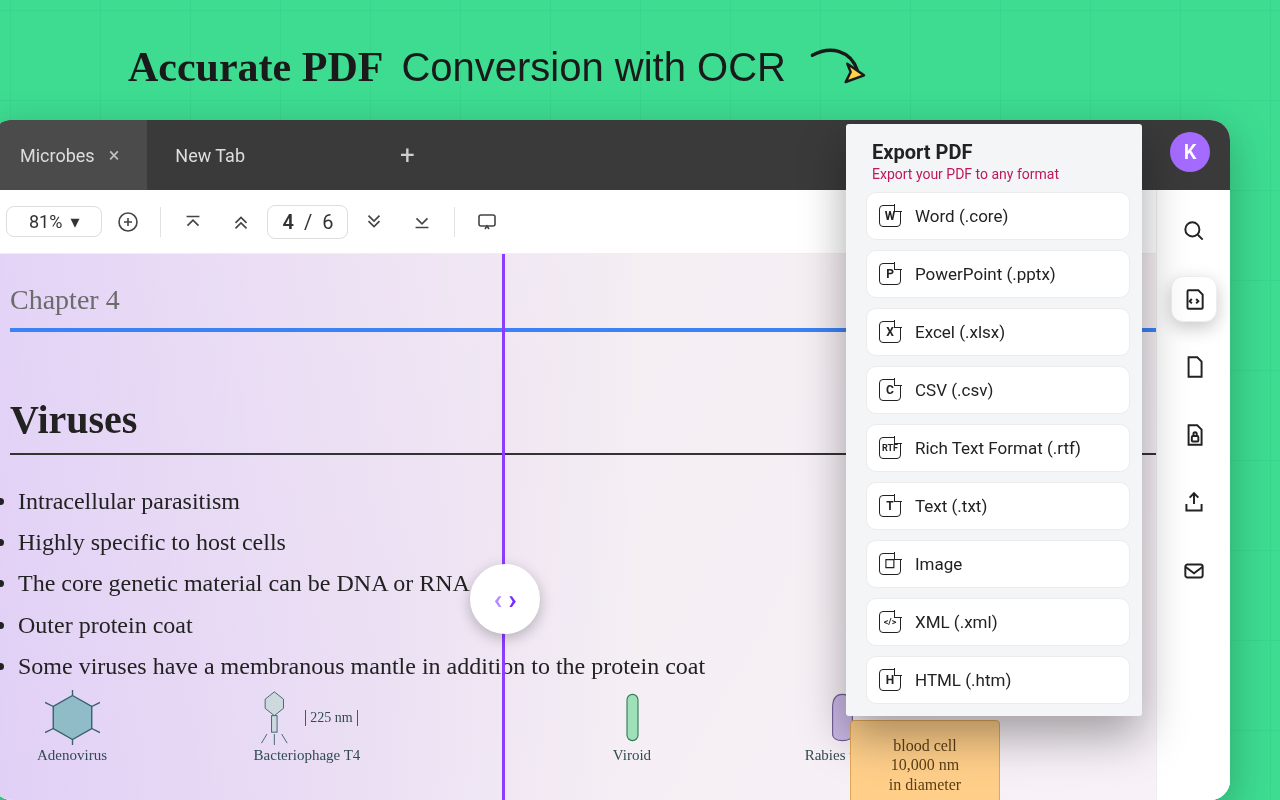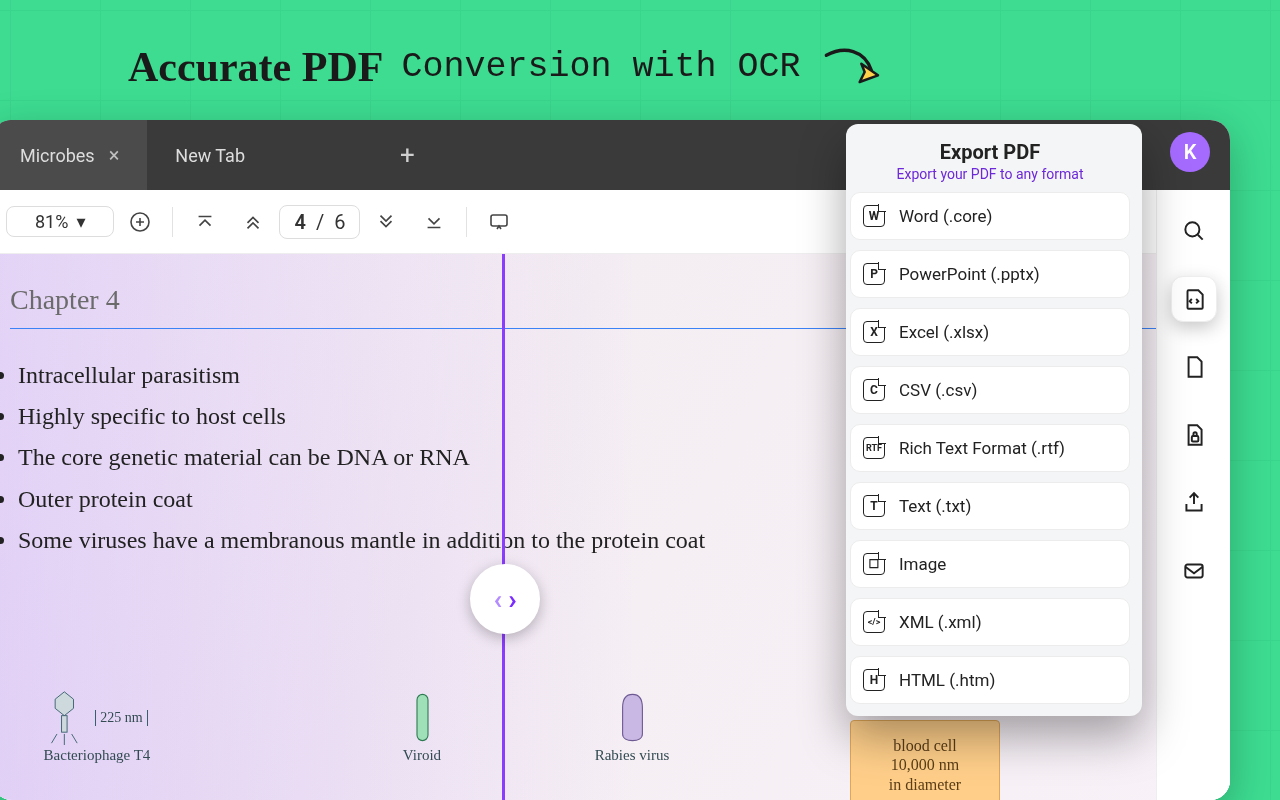"Conversion with OCR" .headline .script { font-family: Liberation Mono, monospace -> Liberation Sans, sans-serif; font-size: 35px -> 40px }
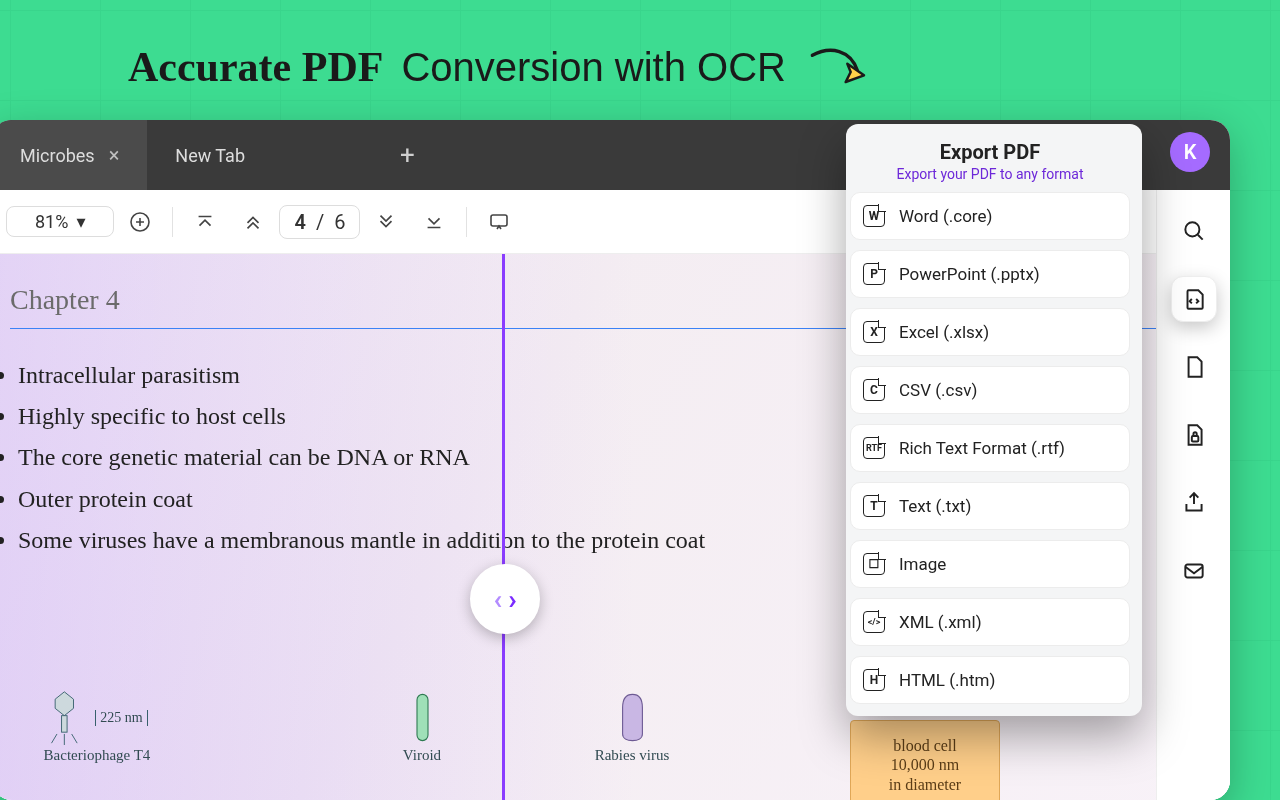"Export PDF" .export-panel { border-radius: 12px -> 3px; padding: 14px 12px 12px 4px -> 14px 12px 12px 20px; text-align: center -> none }
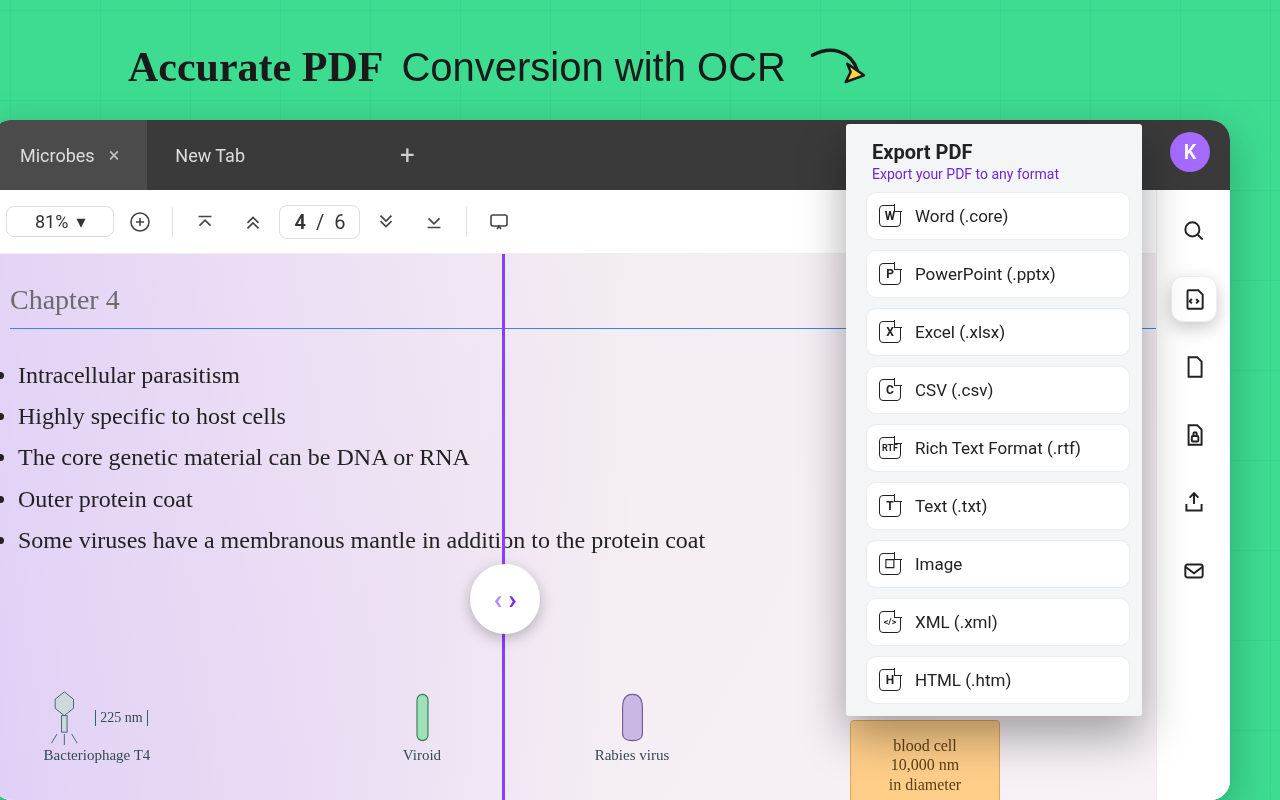"Export your PDF to any" .export-panel .sub { color: #6d28d9 -> #be185d }
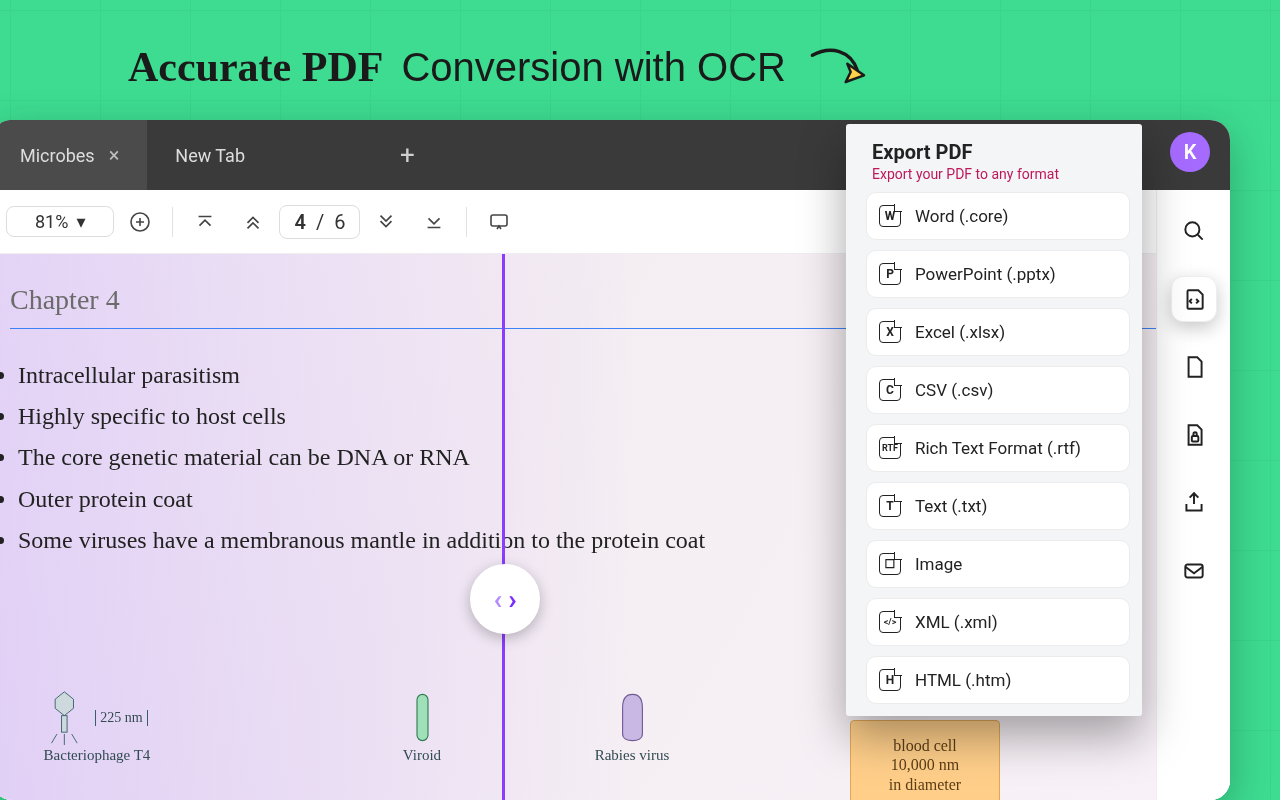"81%" .zoom-box { padding: 4px 28px -> 4px 22px }
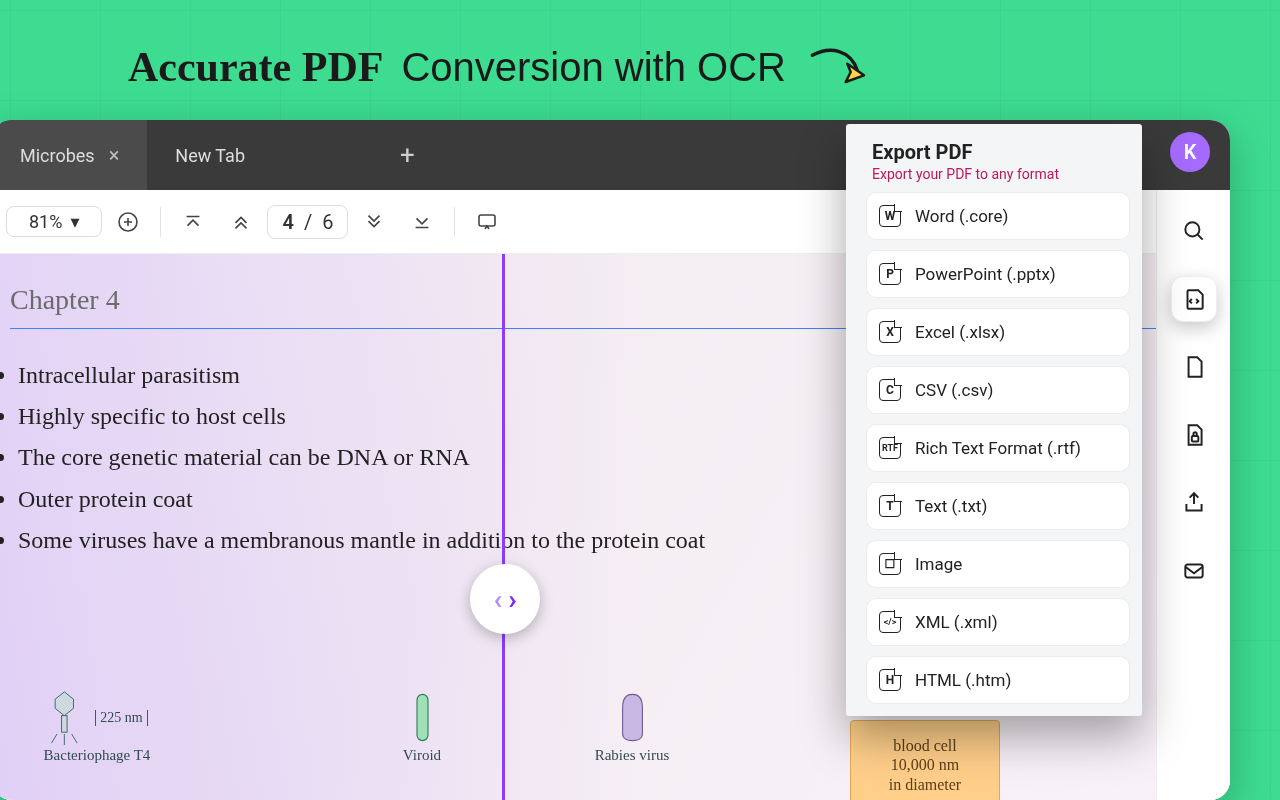"Chapter 4" .chapter { border-bottom: 1px solid #3b82f6 -> 4px solid #3b82f6 }
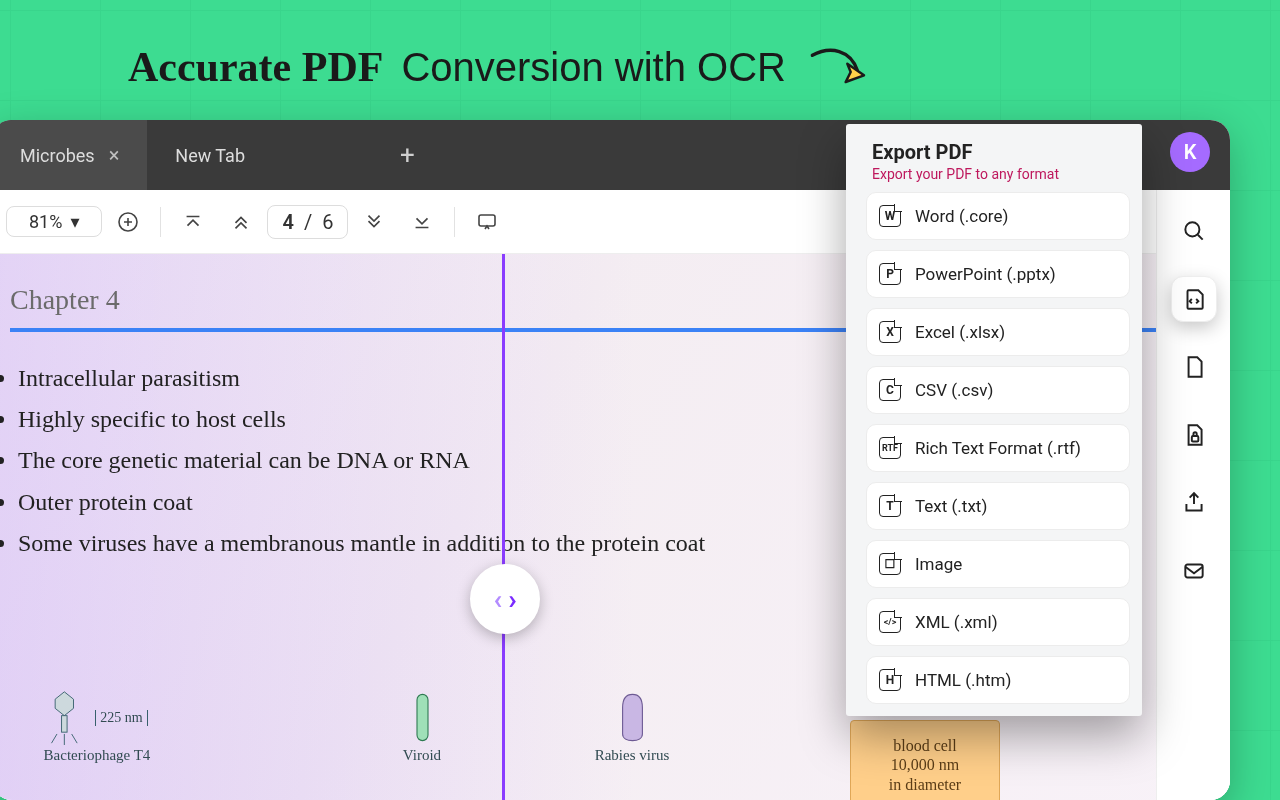"Viruses" div.h-viruses { html: none -> <div>Viruses</div> }
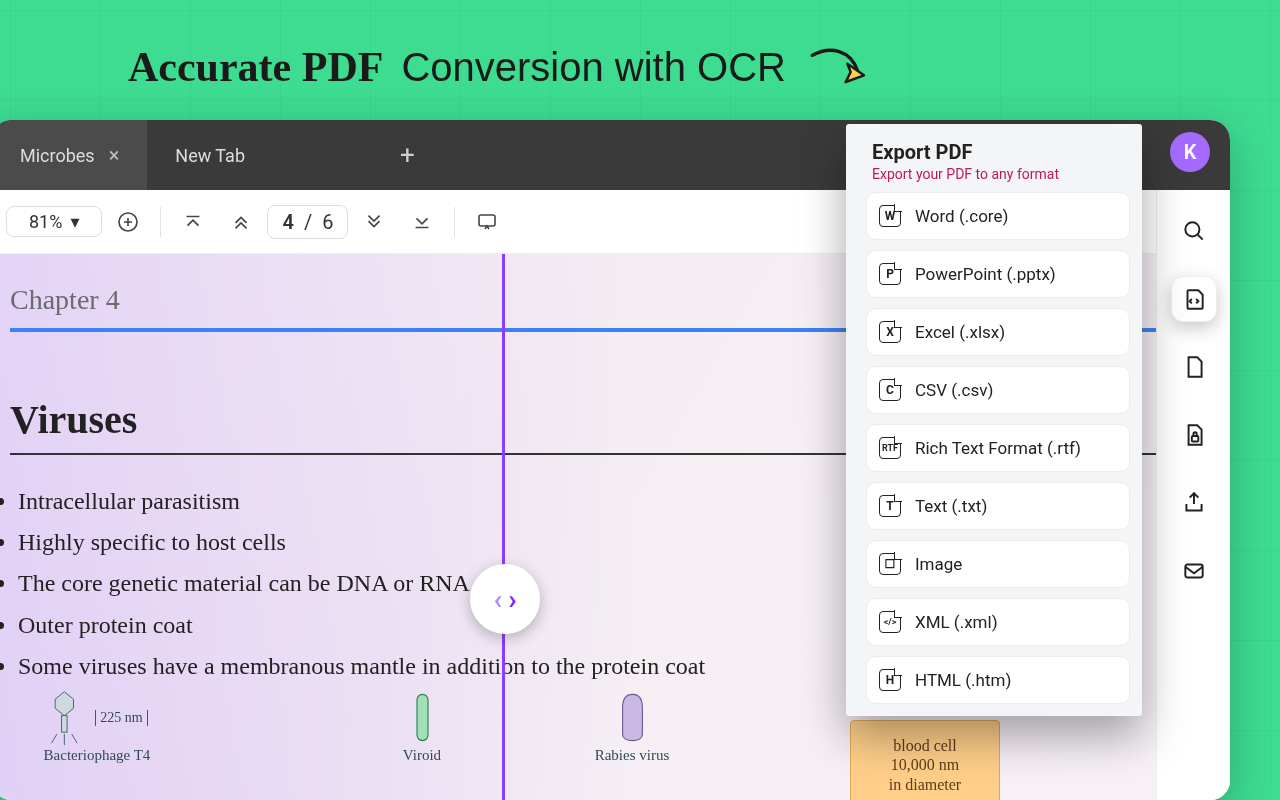"Adenovirus" div.microbe { html: none -> <div> <svg> <polygon></polygon> <g> <line></line> <line></line> <line></line> <line></line> <line></line> <line></line> </g> </svg> <span>Adenovirus</span> </div> }
